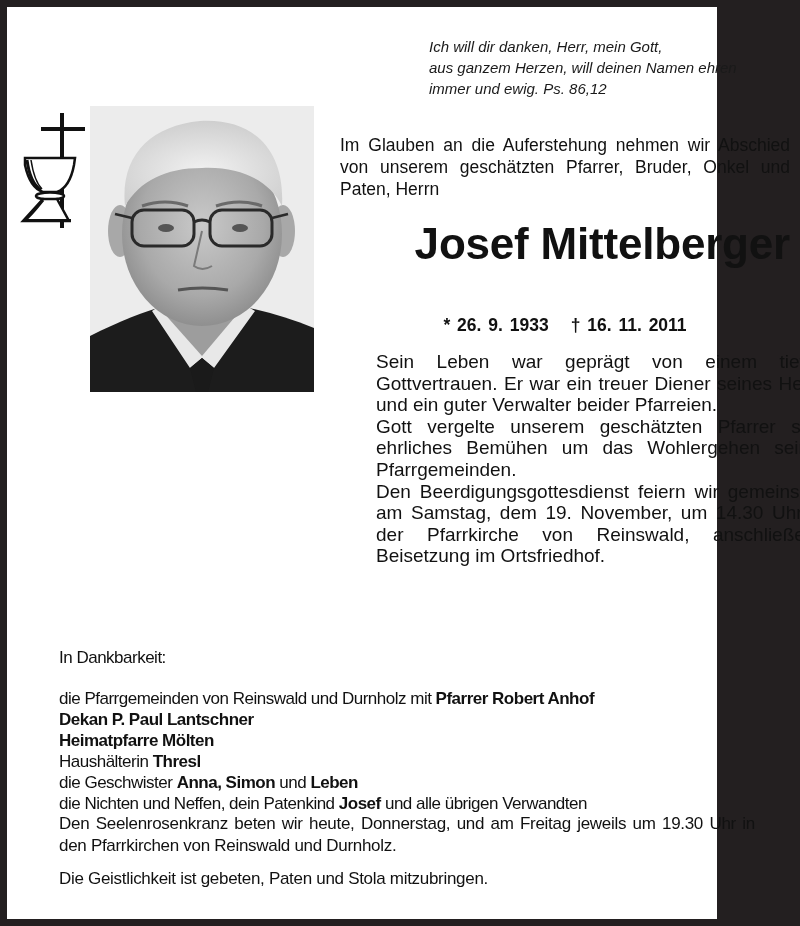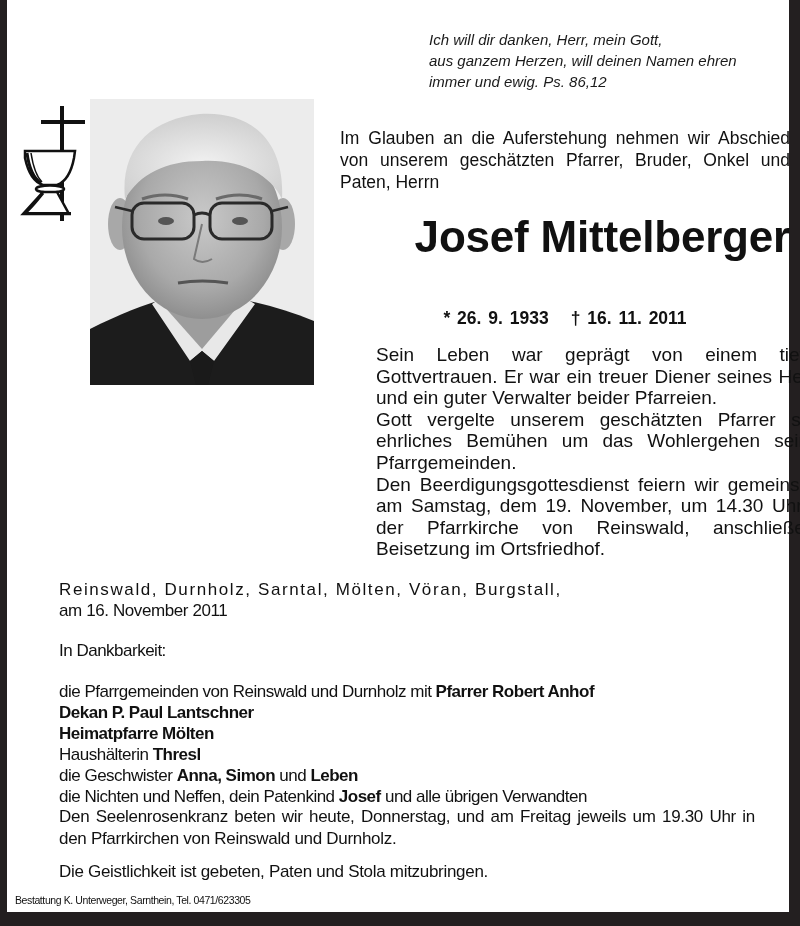"Ich will dir danken, Herr," .sheet { top: 0 -> 7px; width: 782px -> 710px }
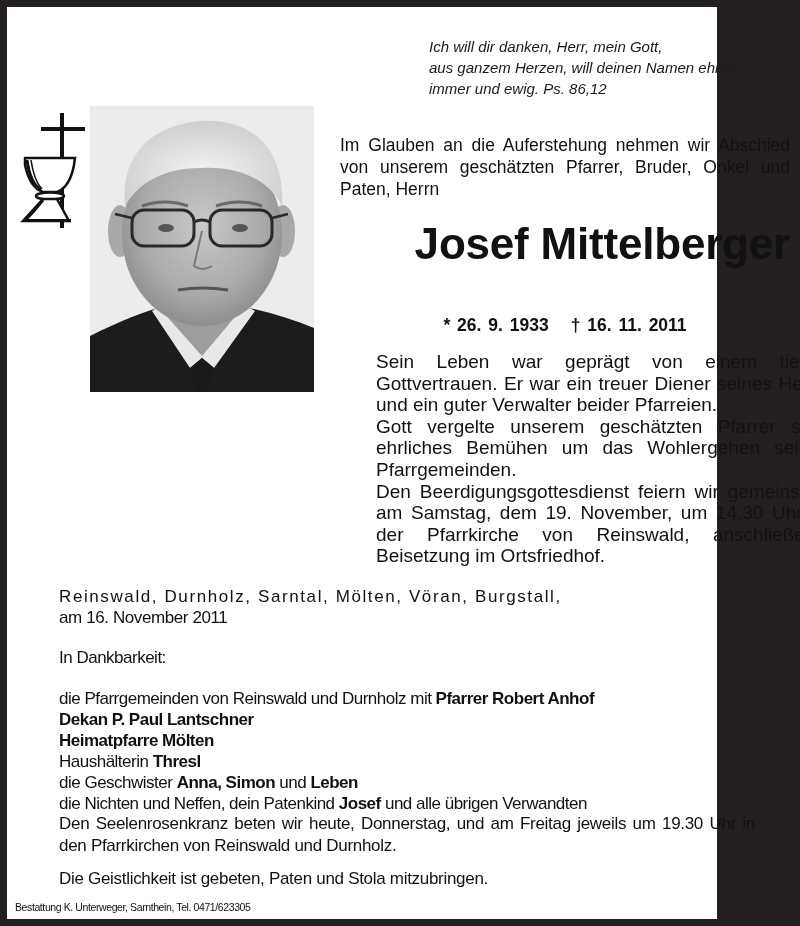"Reinswald, Durnholz, Sarntal, Mölten," div.abs { html: <div> <div>Reinswald, Durnholz, Sarntal, Mölten, Vöran, Burgstall,</div> <div>am 16. November 2011</div> </div> -> none }
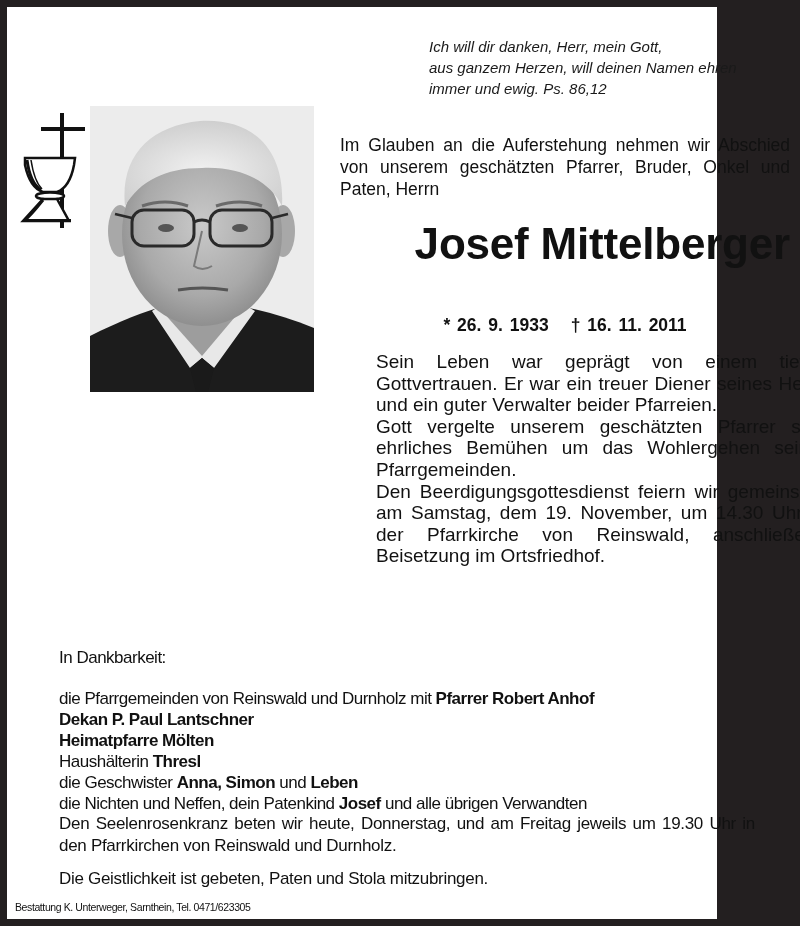"Bestattung K. Unterweger, Sarnthein," div.abs { html: <div>Bestattung K. Unterweger, Sarnthein, Tel. 0471/623305</div> -> none }
